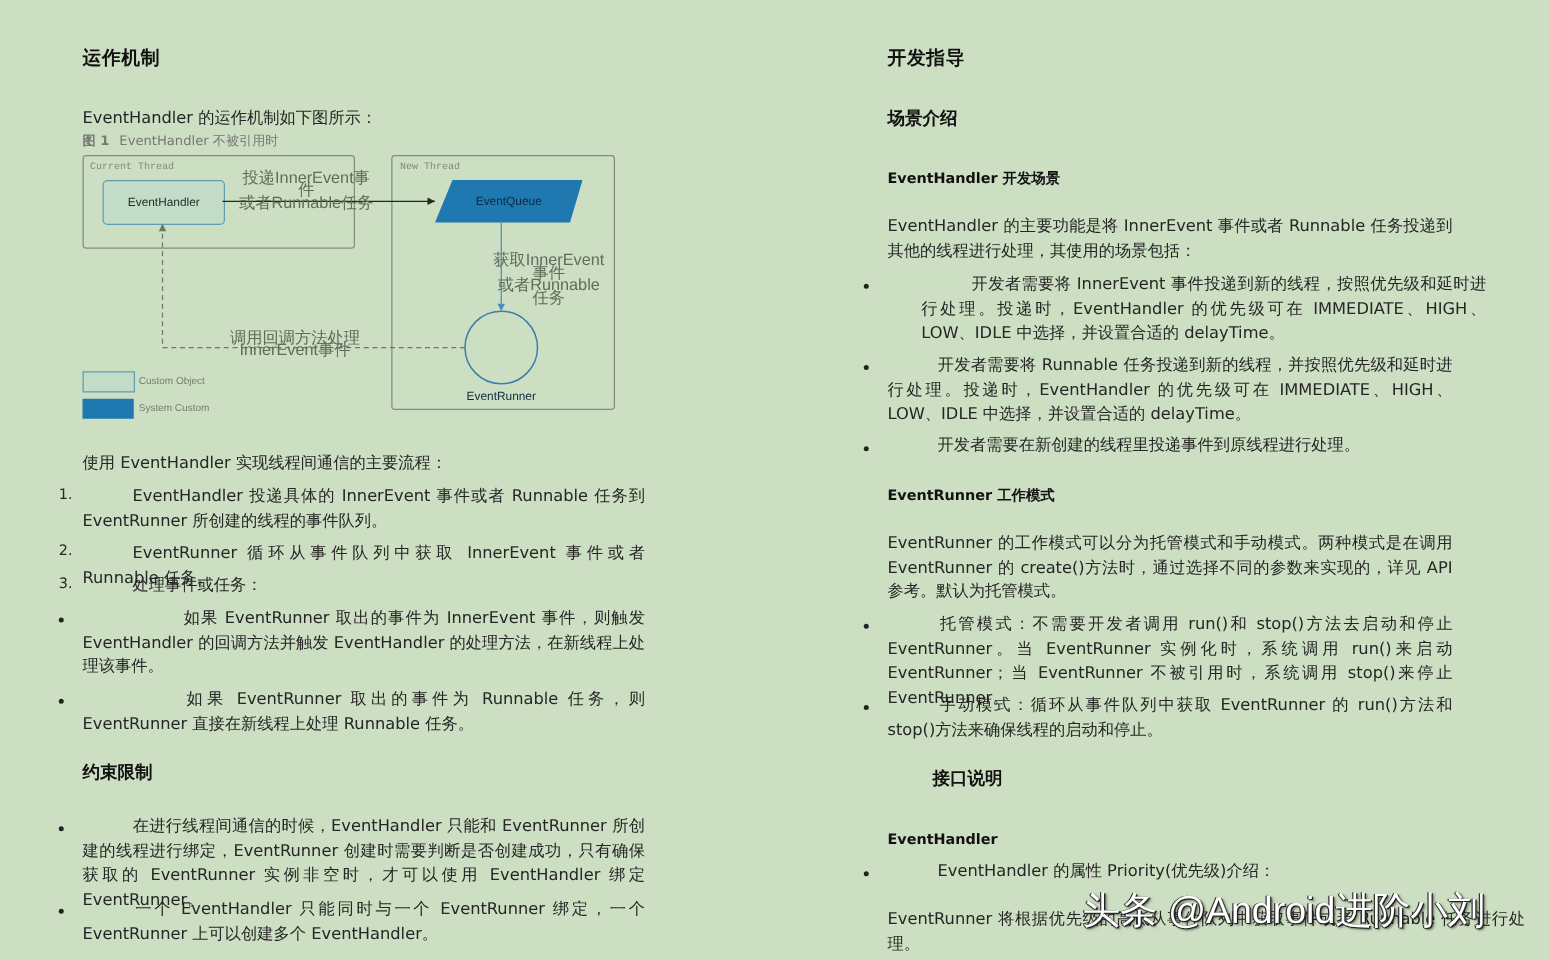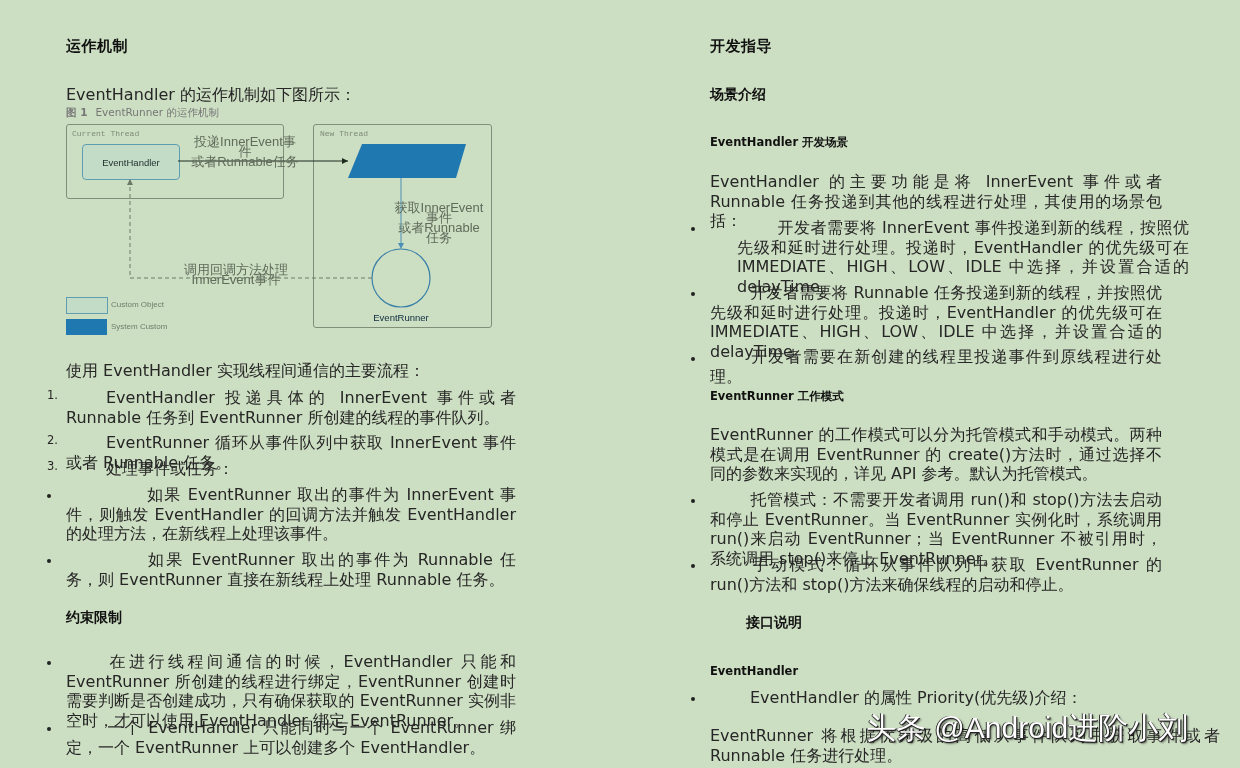"EventHandler 的运作机制如下图所示：" .p { font-size: 16px -> 13px }
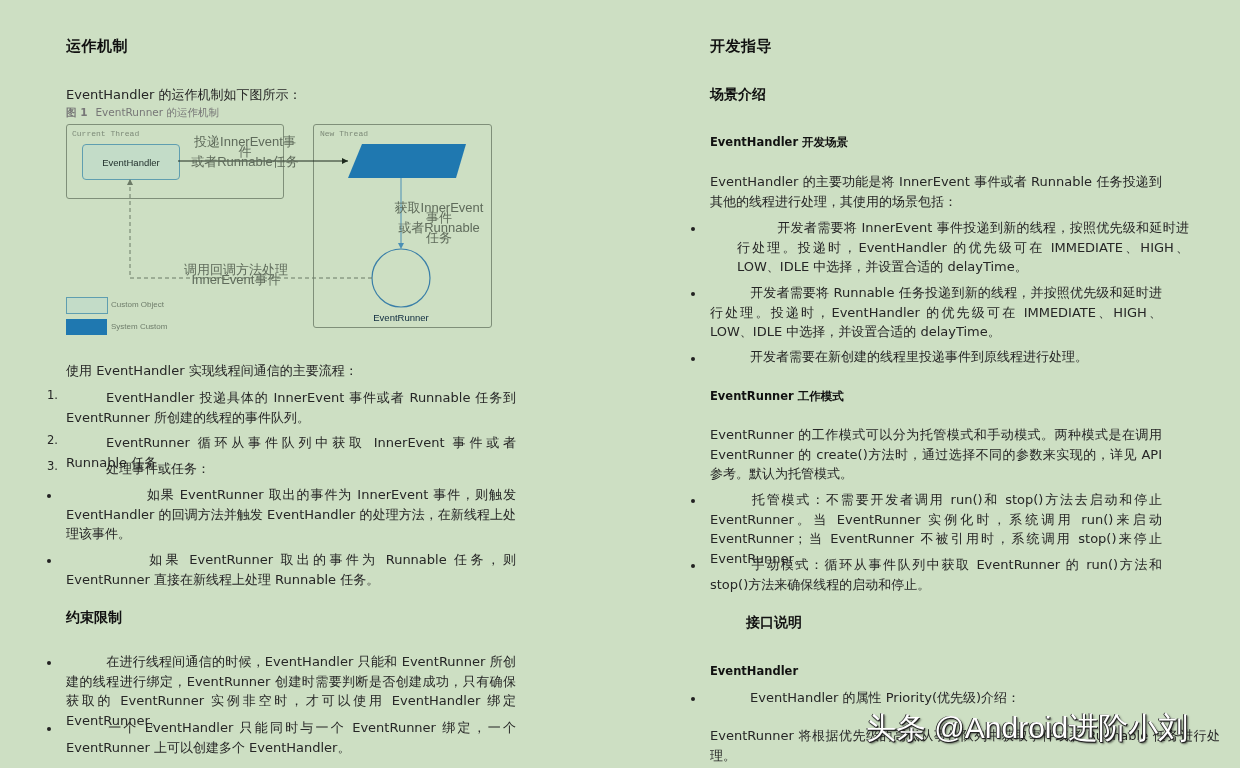"EventRunner 的运作机制" span { text: EventRunner 的运作机制 -> EventHandler 不被引用时 }
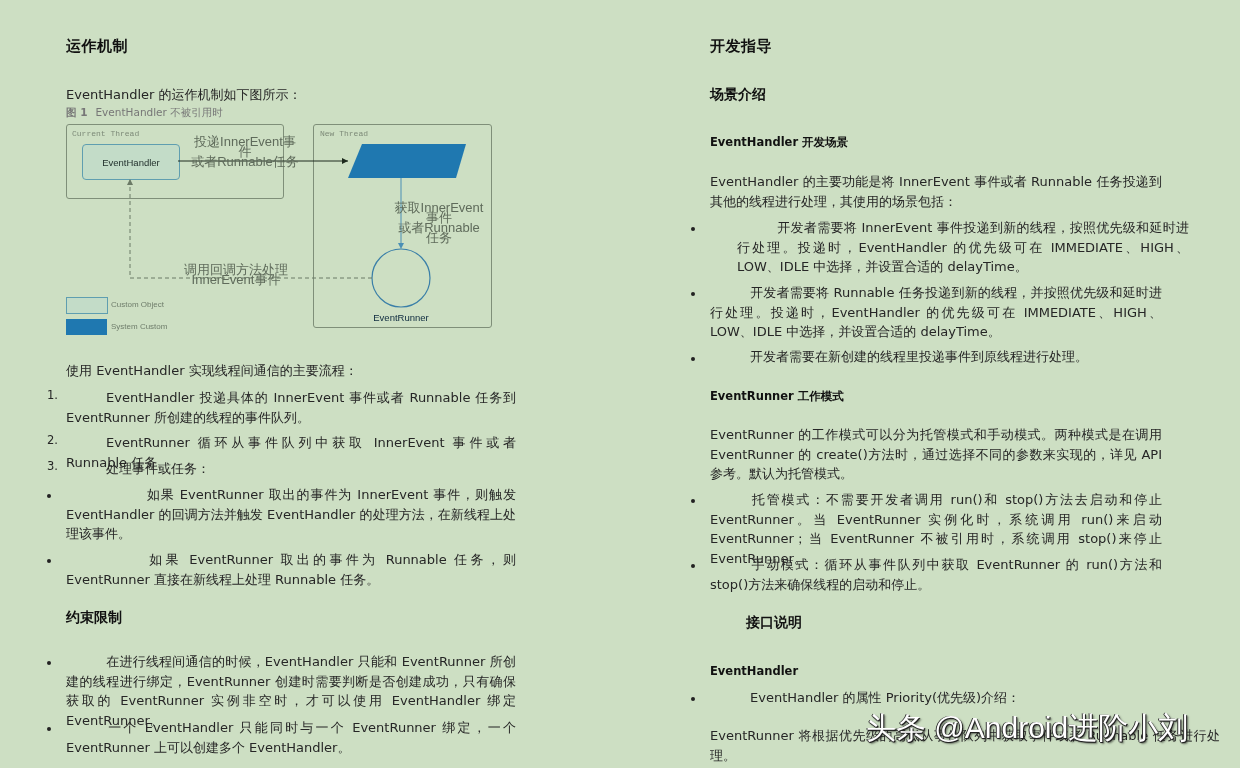"EventQueue" div.sys-obj { html: none -> <div>EventQueue</div> }
